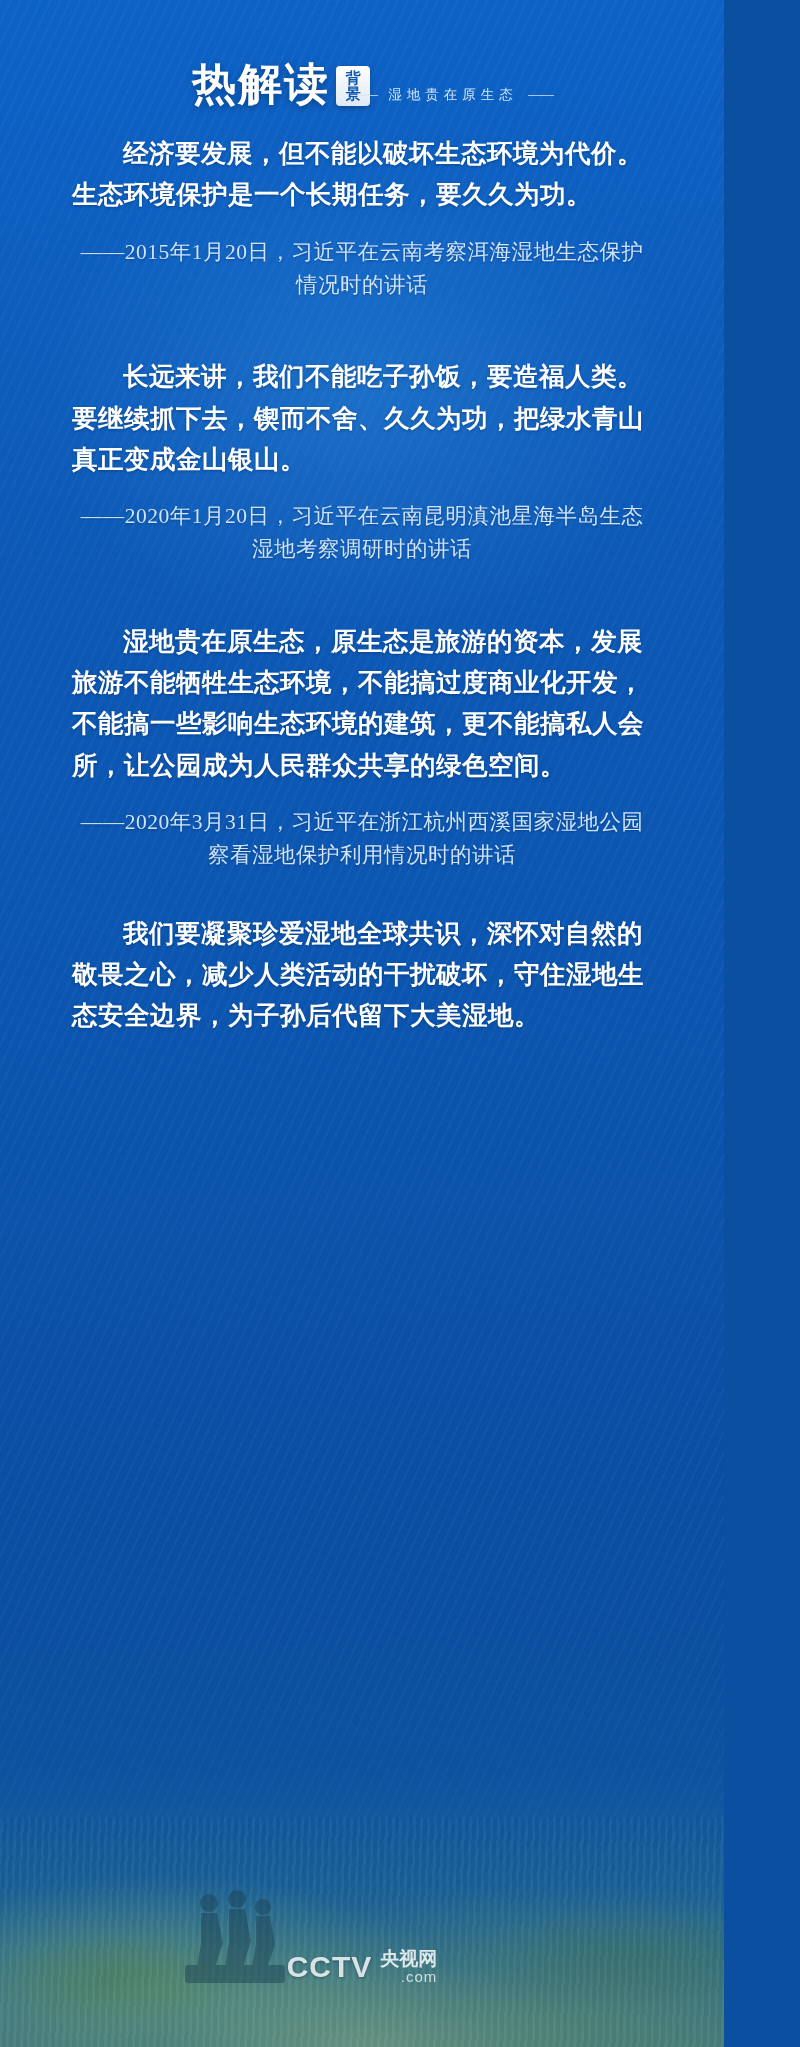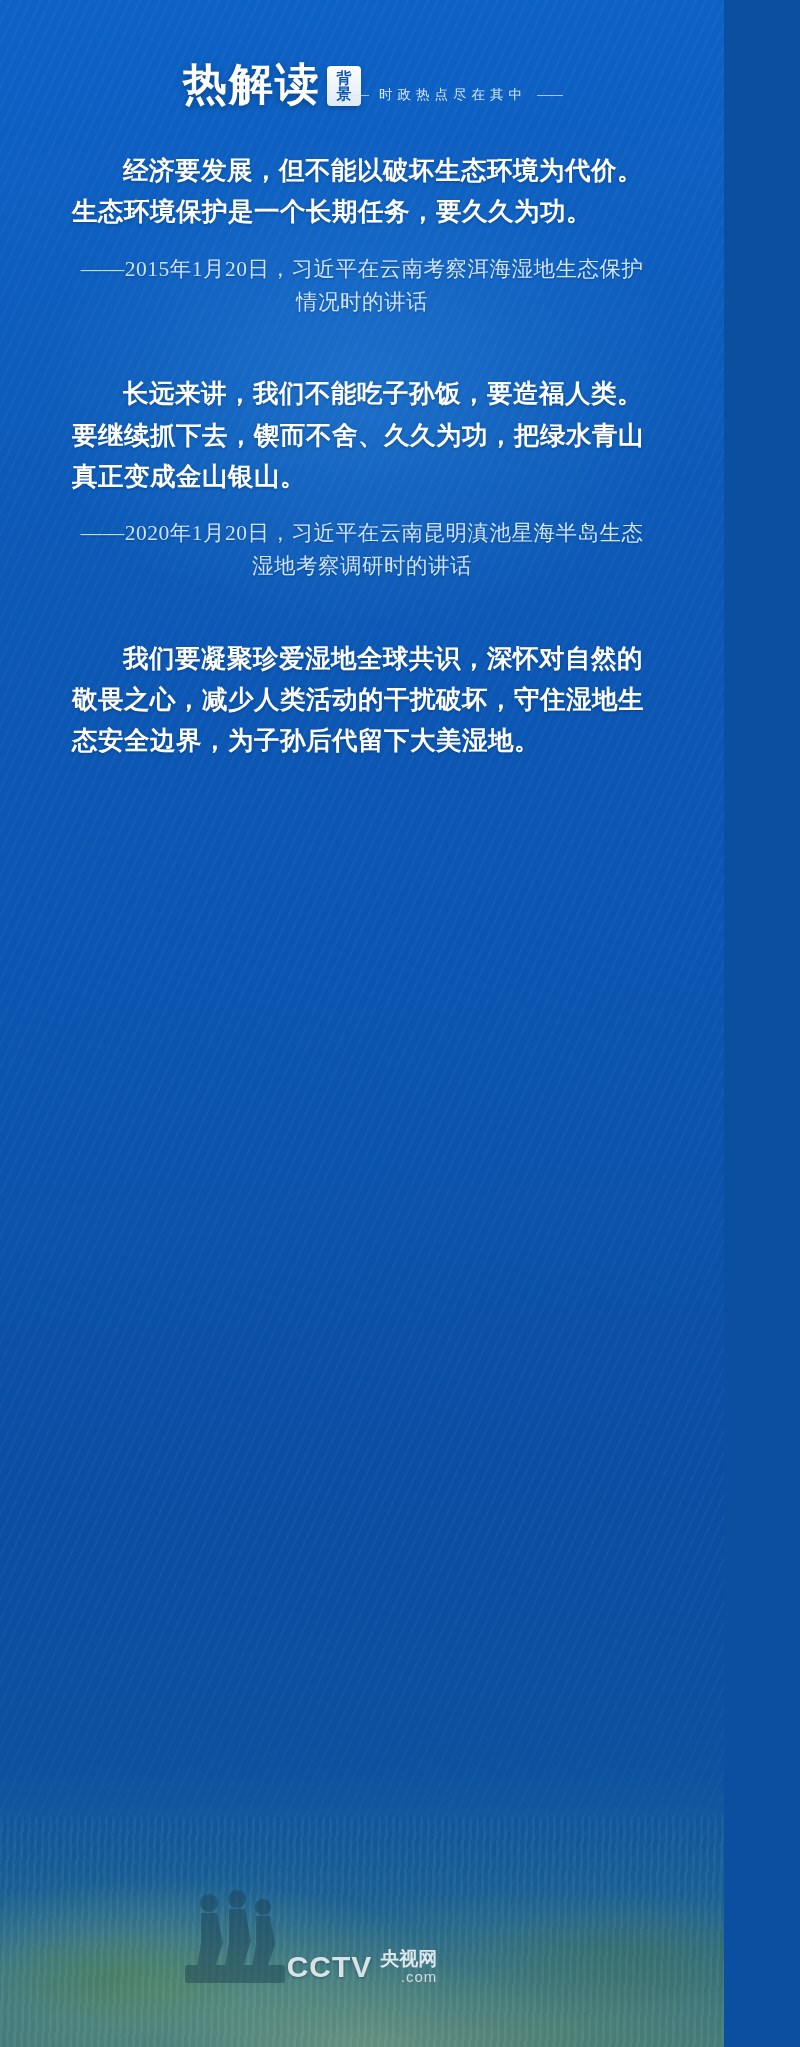"时政热点尽在其中" div.logo-sub { text: 时政热点尽在其中 -> 湿地贵在原生态 }
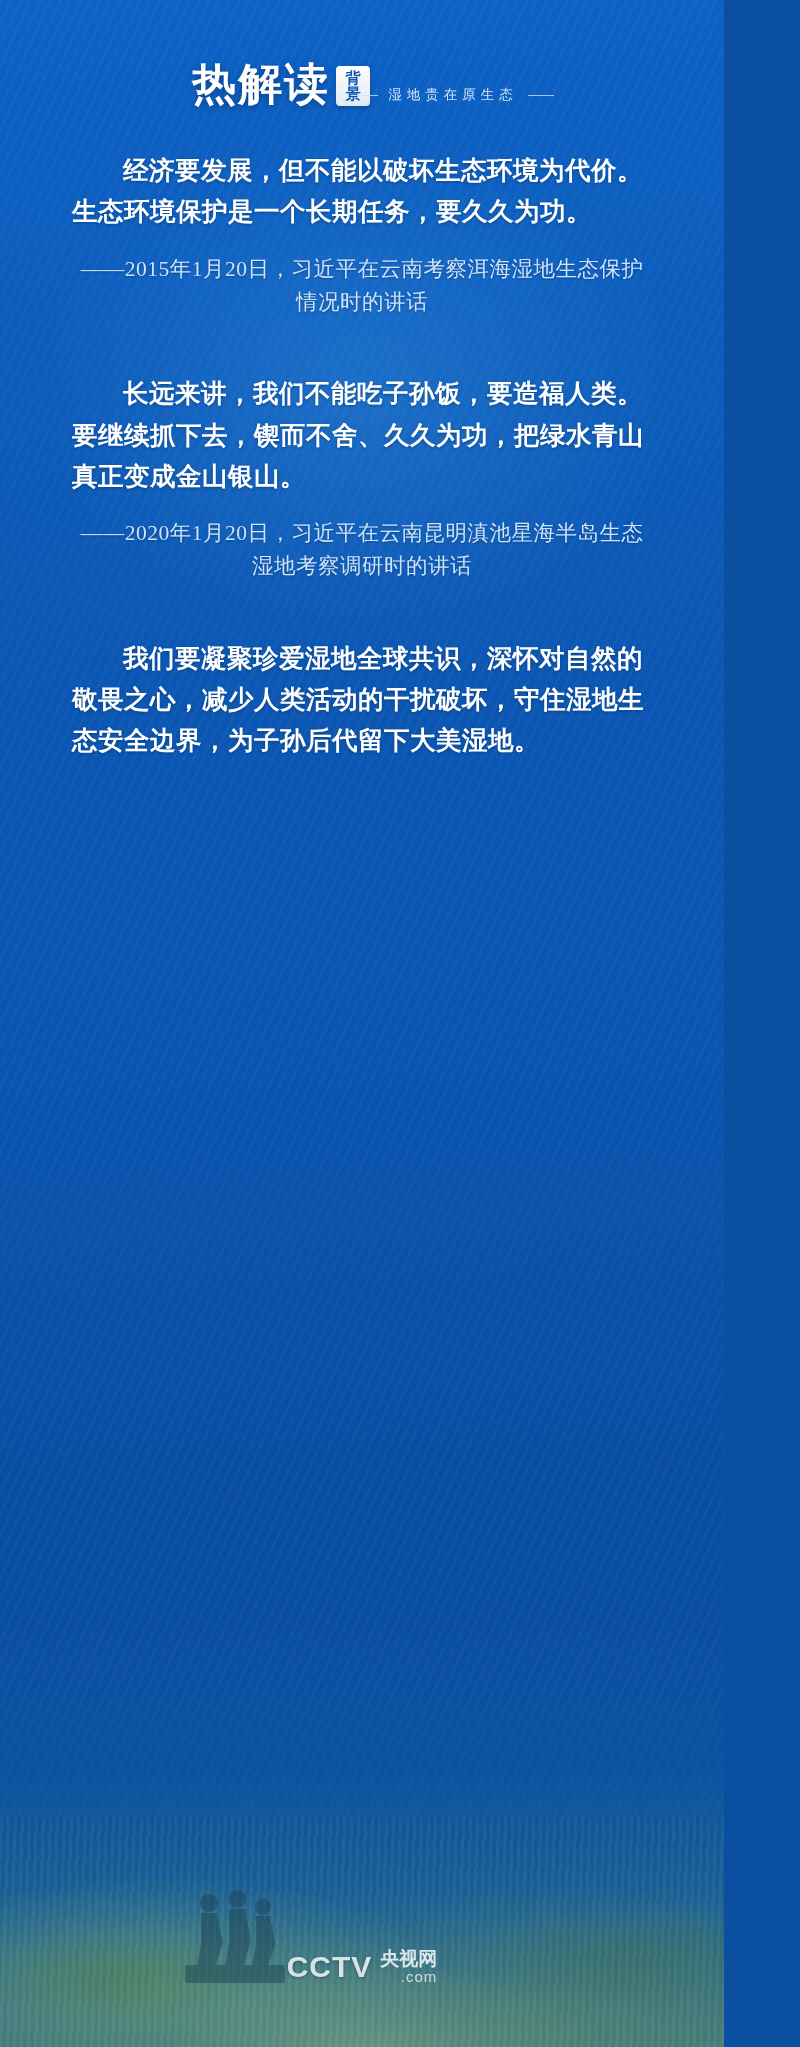"经济要发展，但不能以破坏生态环境为代价。生态环境保护是一个长期任务，要久久为功。" .content { margin: 44px 72px 0 -> 27px 72px 0 }
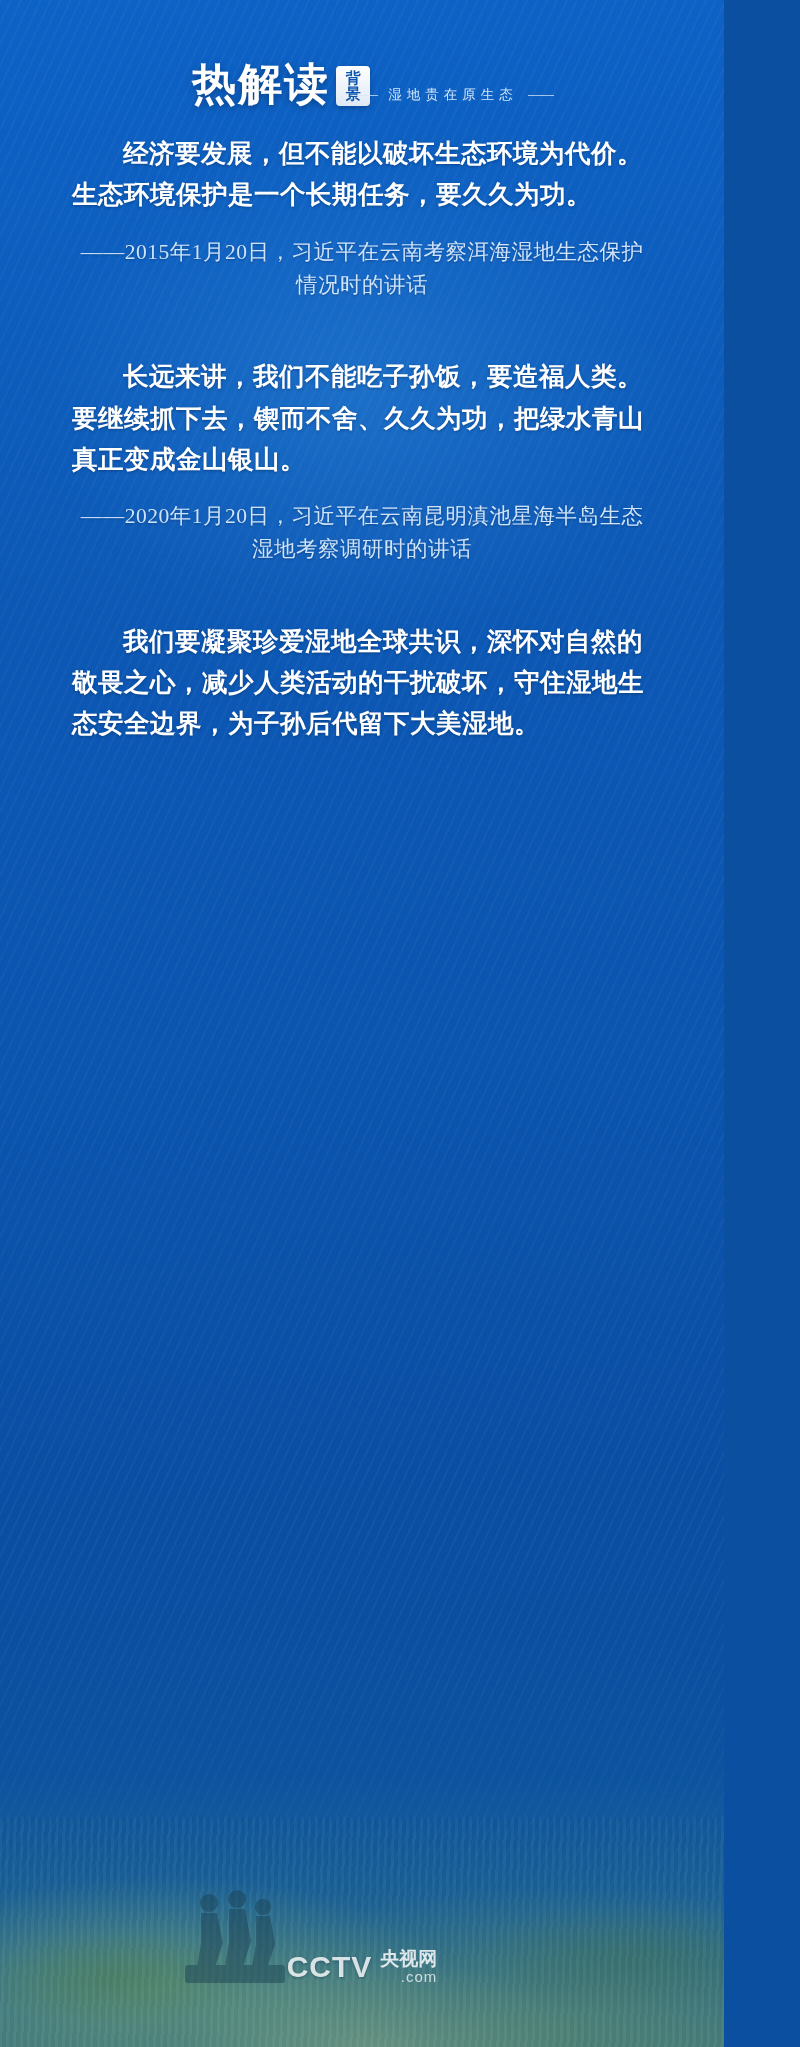"湿地贵在原生态，原生态是旅游的资本，发展旅游不能牺牲生态环境，不能搞过度商业化开" div.quote-group { html: none -> <div> <div>湿地贵在原生态，原生态是旅游的资本，发展旅游不能牺牲生态环境，不能搞过度商业化开发，不能搞一些影响生态环境的建筑，更不能搞私人会所，让公园成为人民群众共享的绿色空间。</div> <div>——2020年3月31日，习近平在浙江杭州西溪国家湿地公园察看湿地保护利用情况时的讲话</div> </div> }
